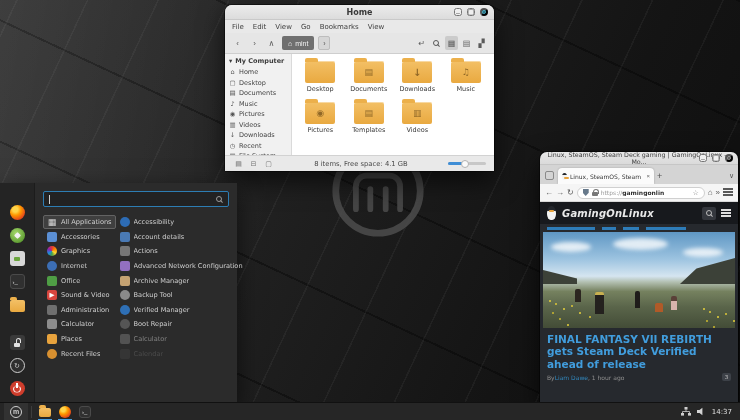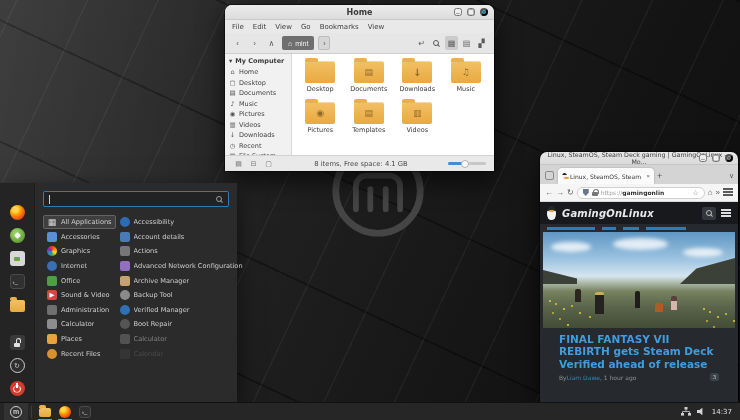"FINAL FANTASY VII REBIRTH gets" .article { padding: 5px 19px 0 -> 5px 7px 0 }
